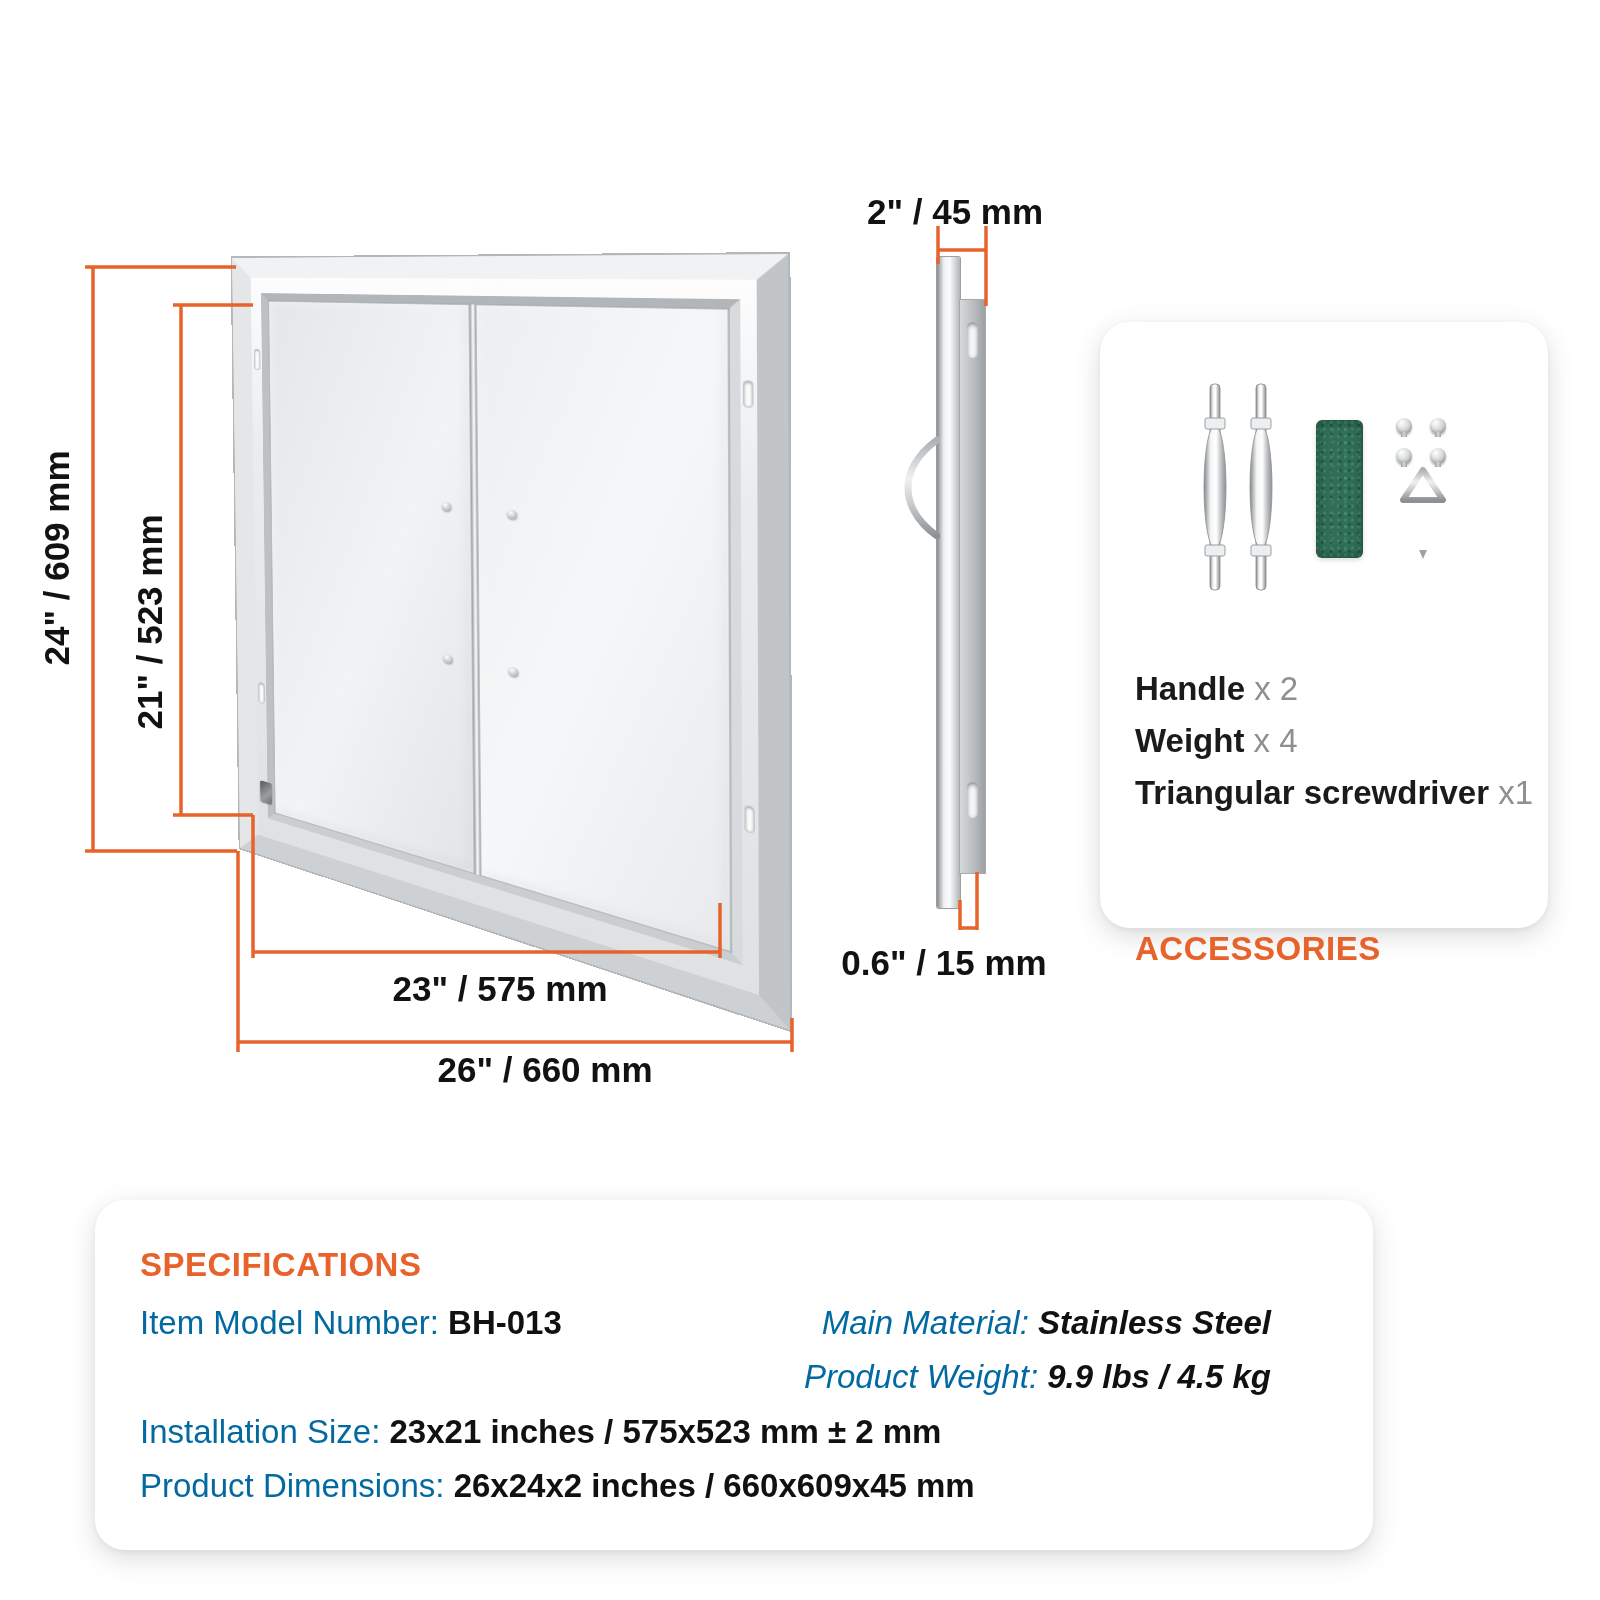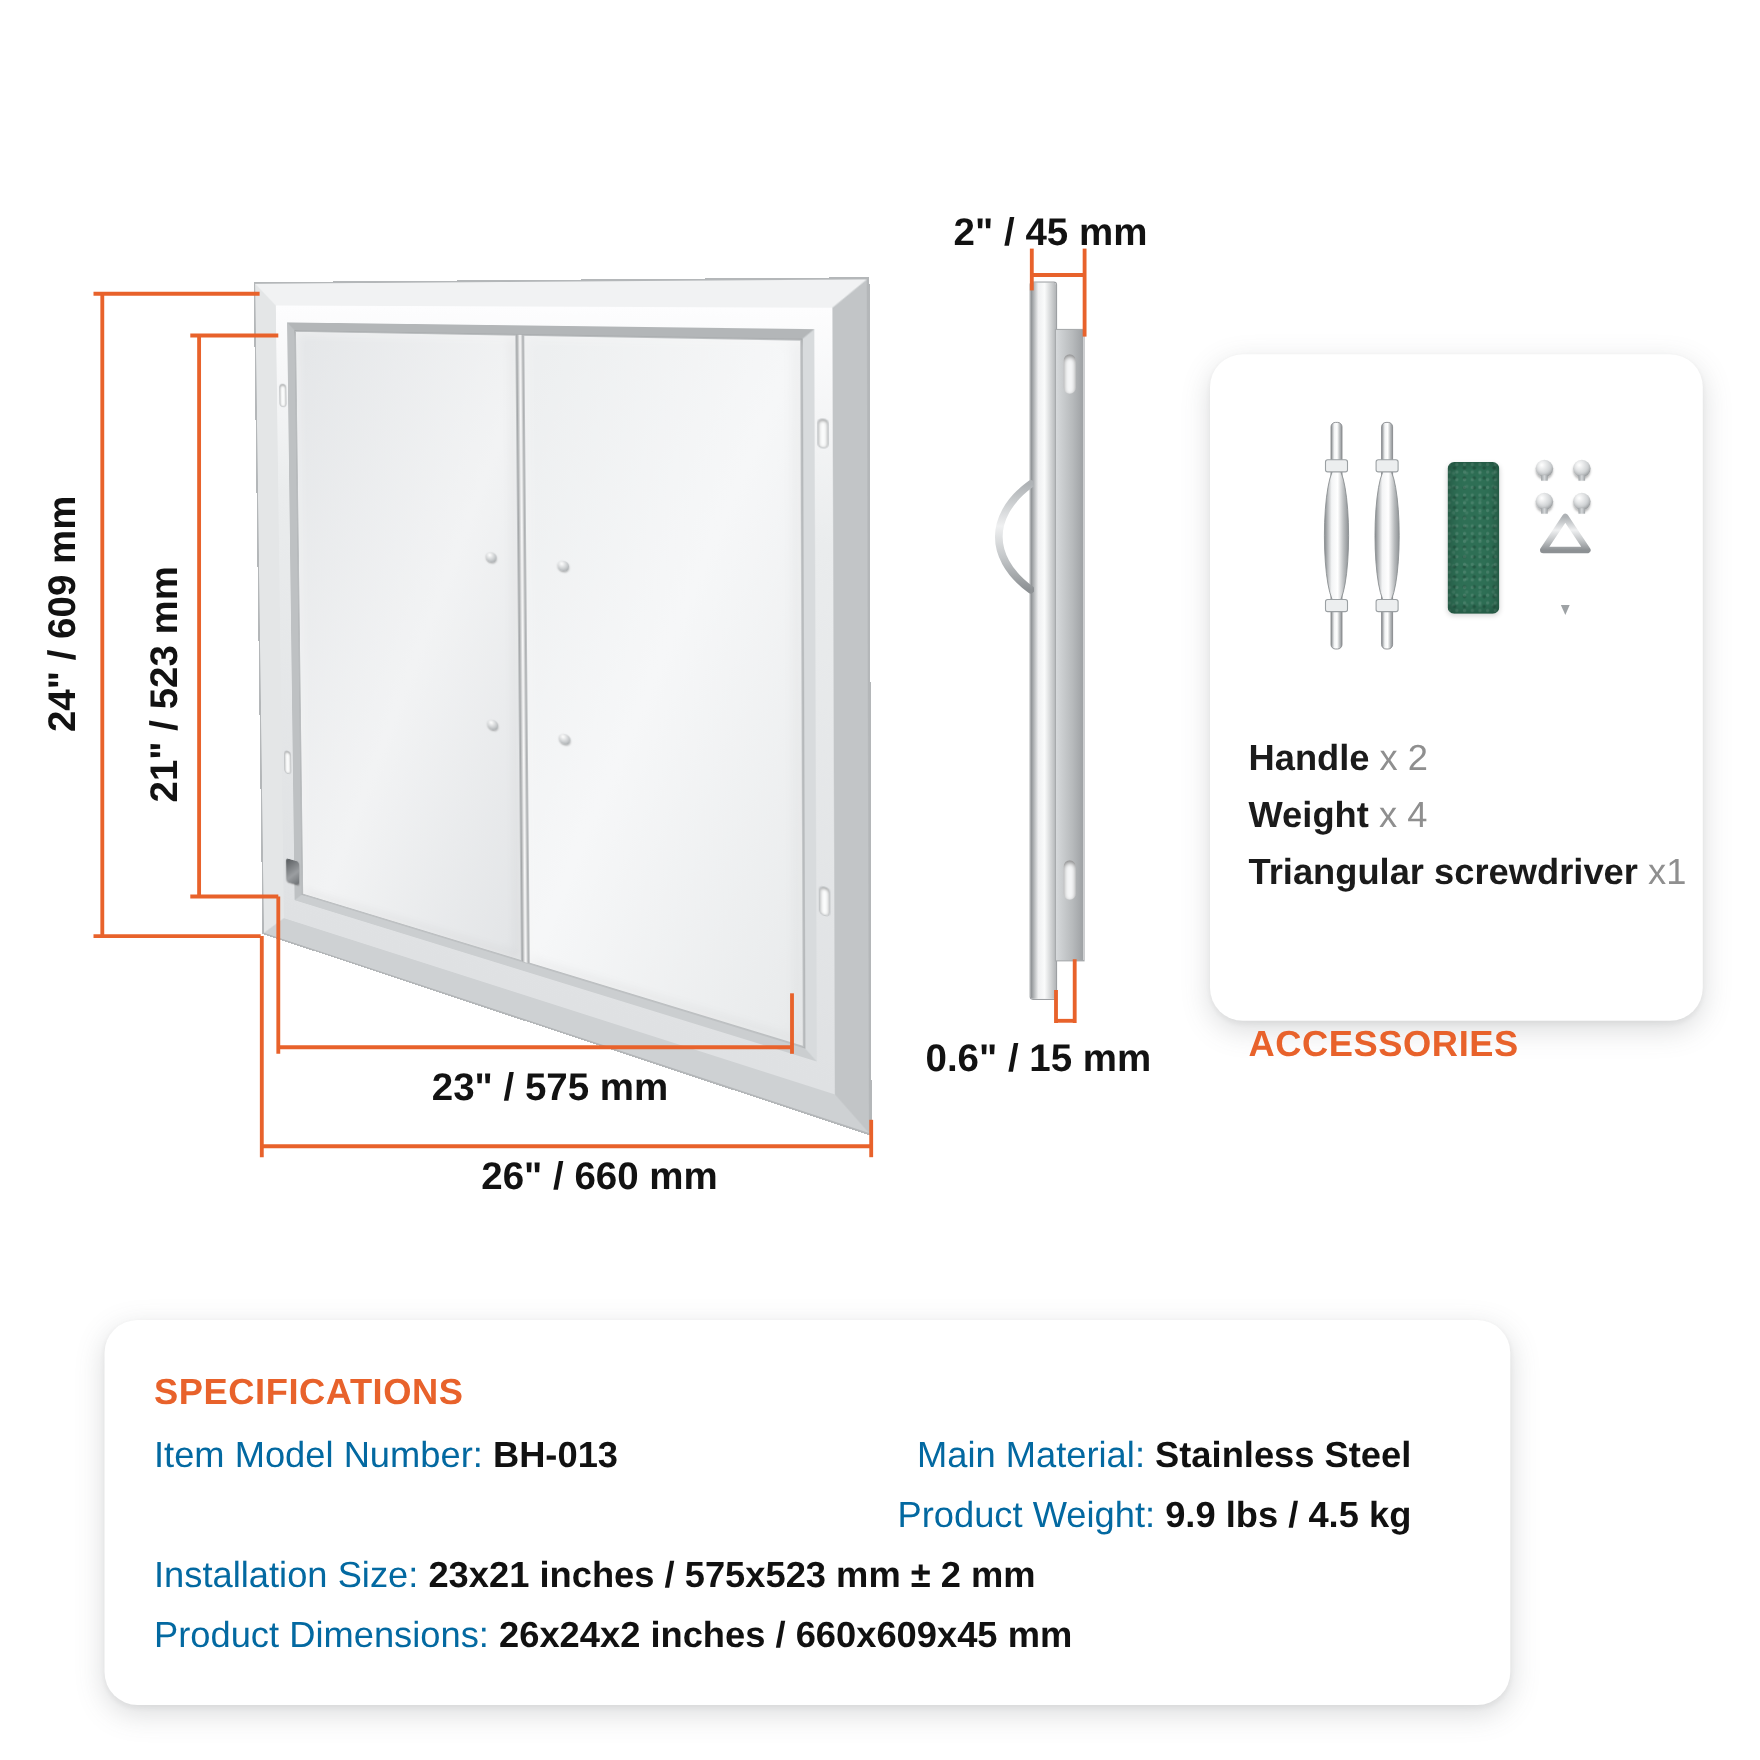"Main Material: Stainless Steel" .spec-right { font-style: none -> italic; right: 90px -> 102px }
